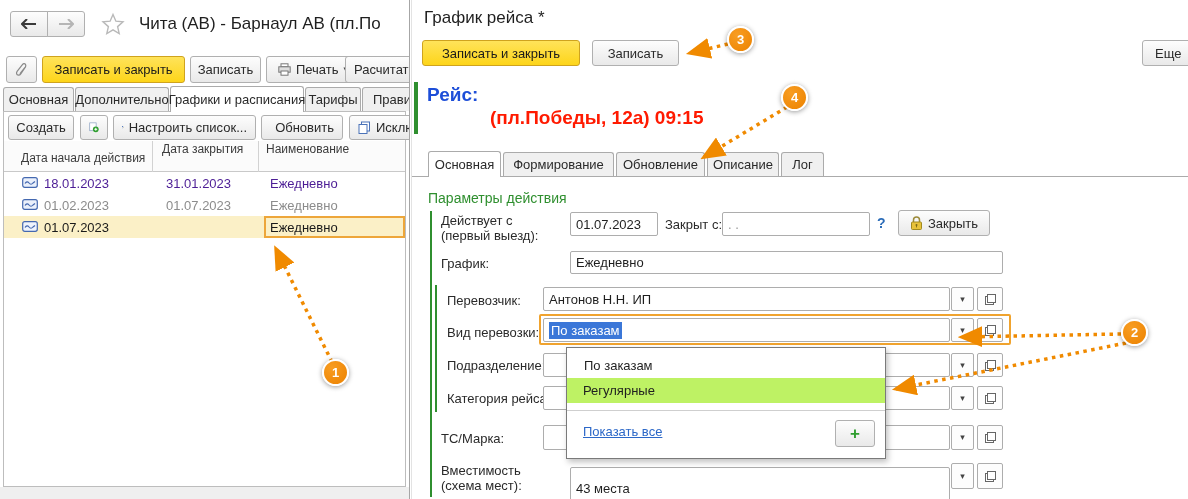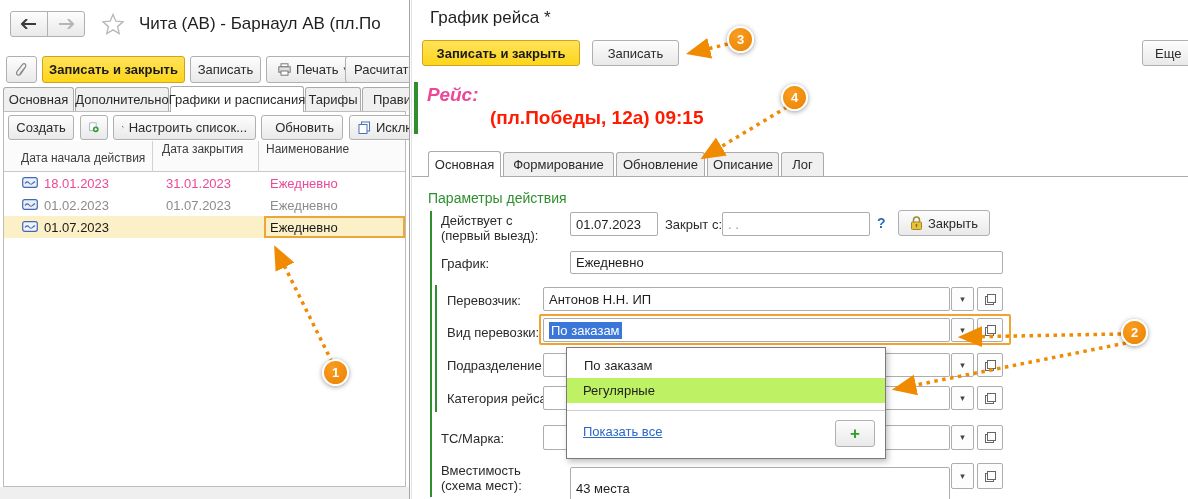"График рейса *" div.abs { margin-left: 6px -> none }
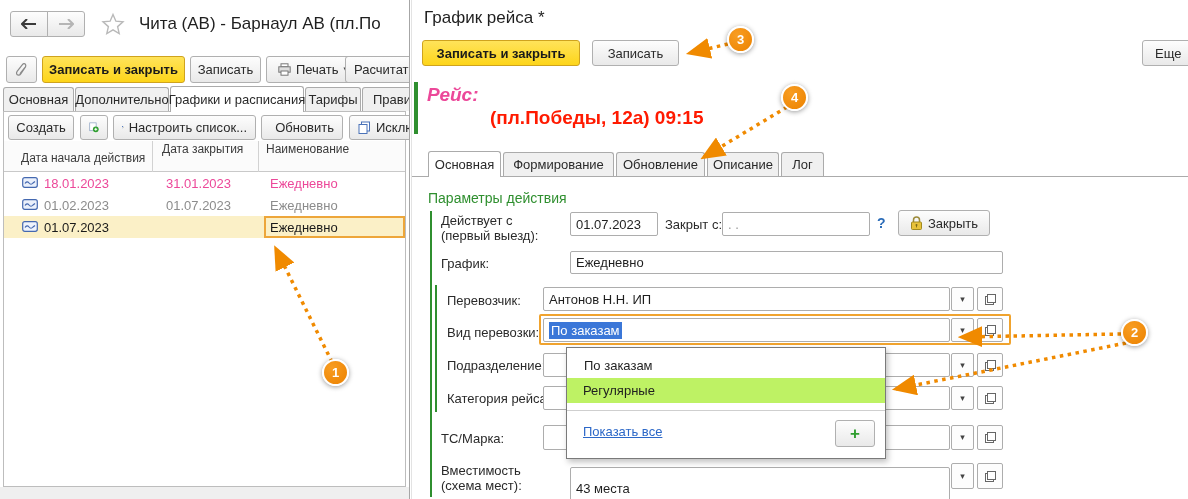"Записать и закрыть" .btn-yellow { font-weight: bold -> normal }
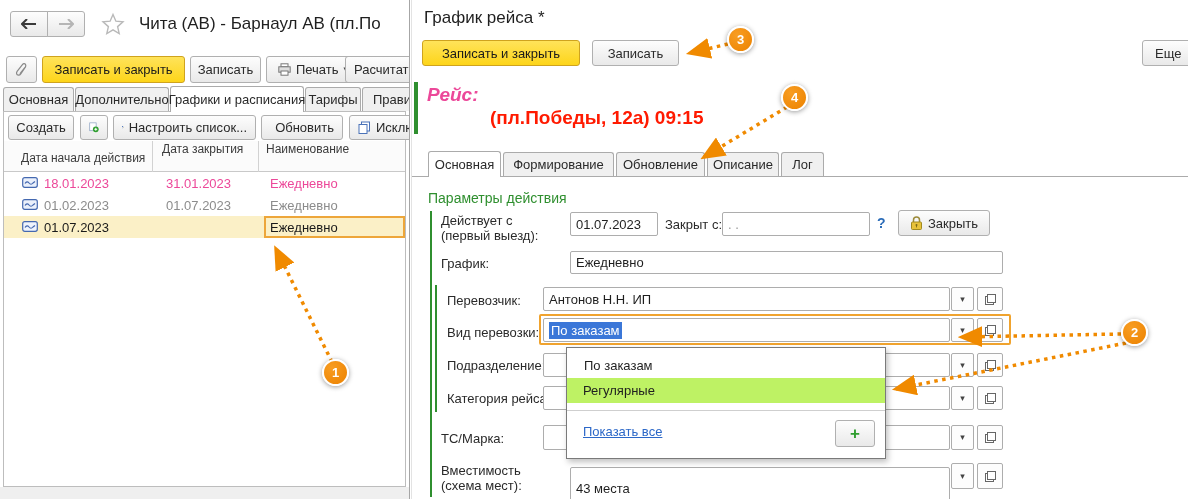"Рейс:" div.abs { color: #ec4899 -> #1d4ed8; font-style: italic -> none }
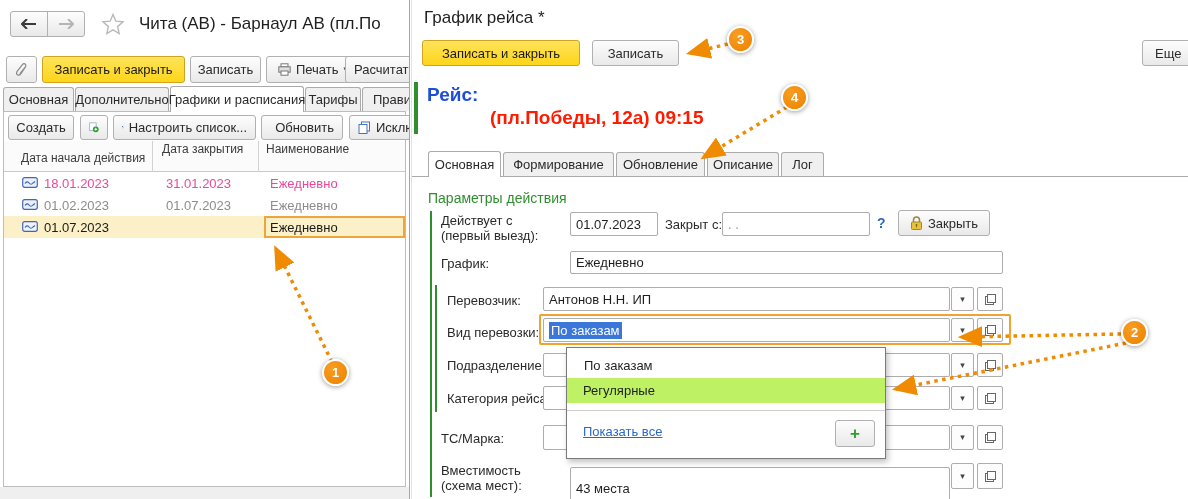"18.01.2023" div.abs { color: #ec4899 -> #4c1d95 }
